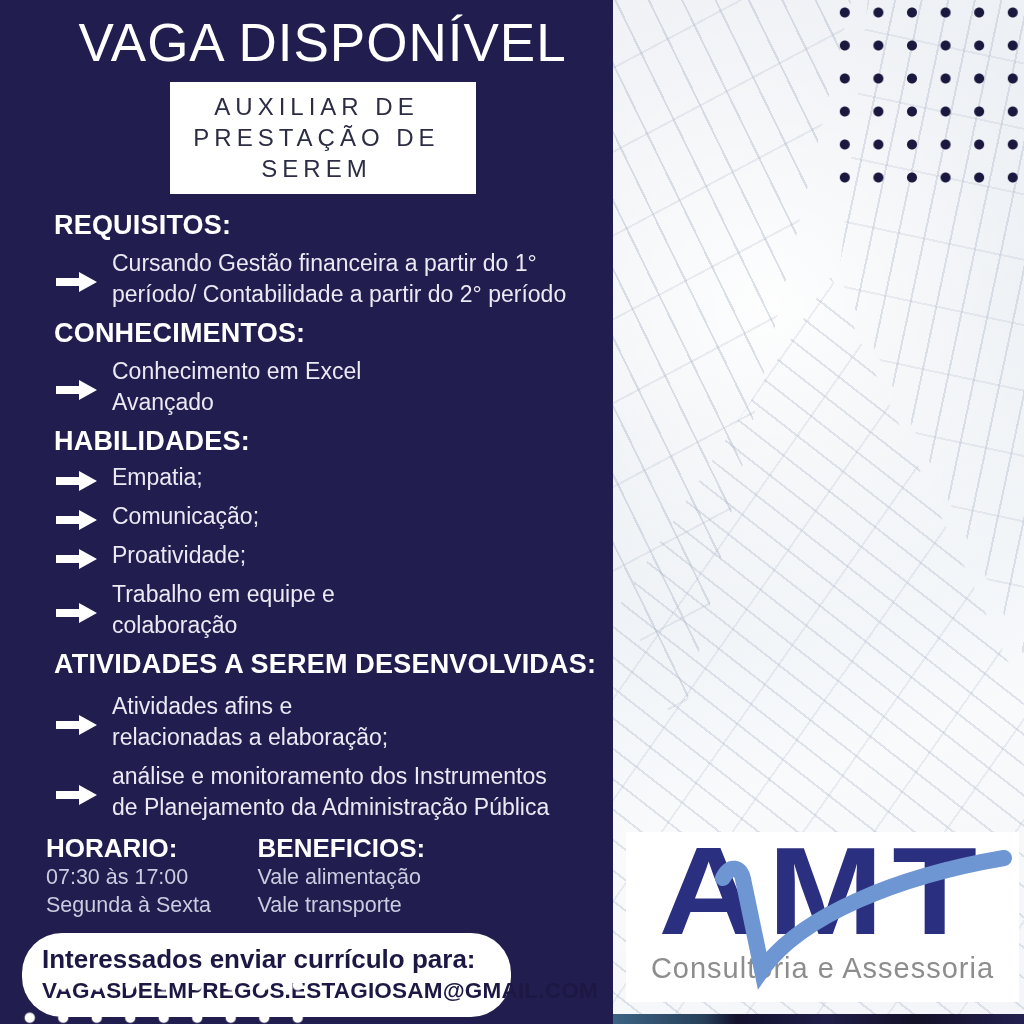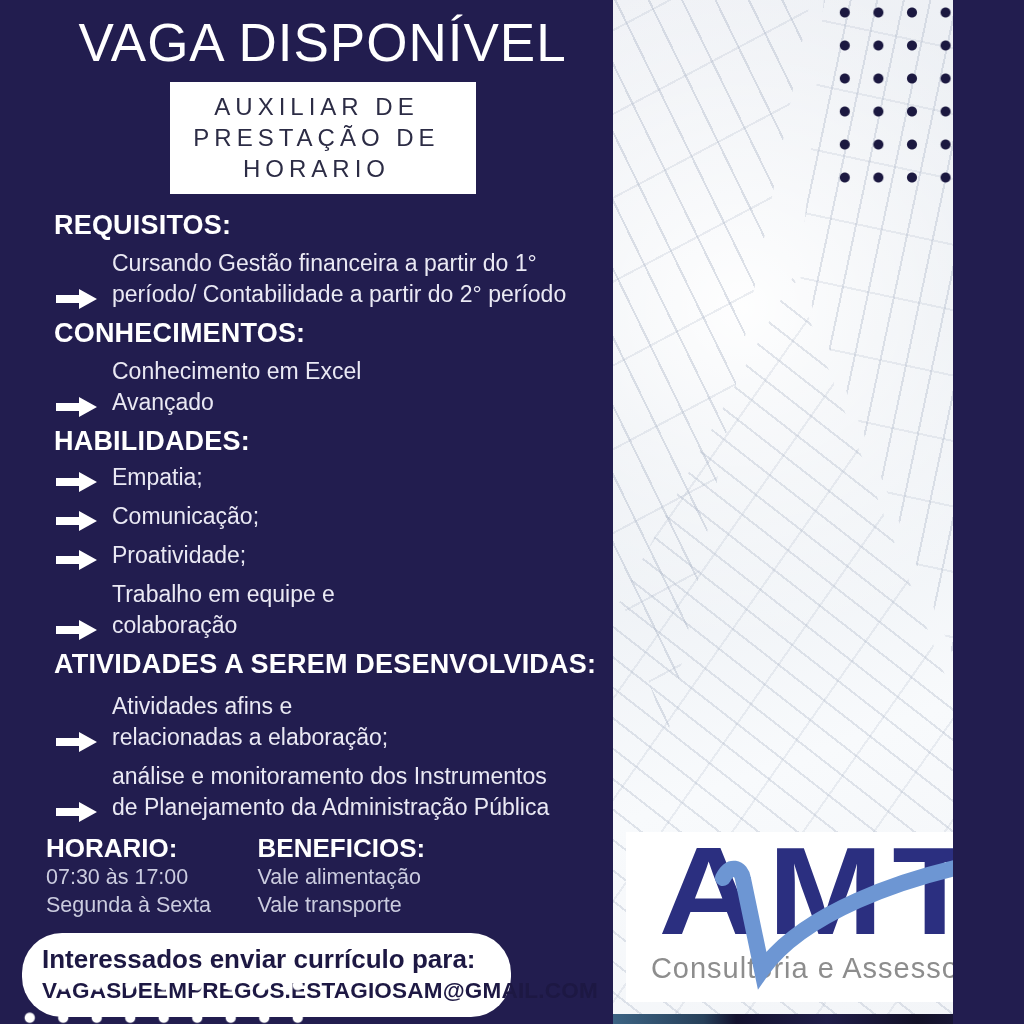"HORARIO" div.line { text: HORARIO -> SEREM }
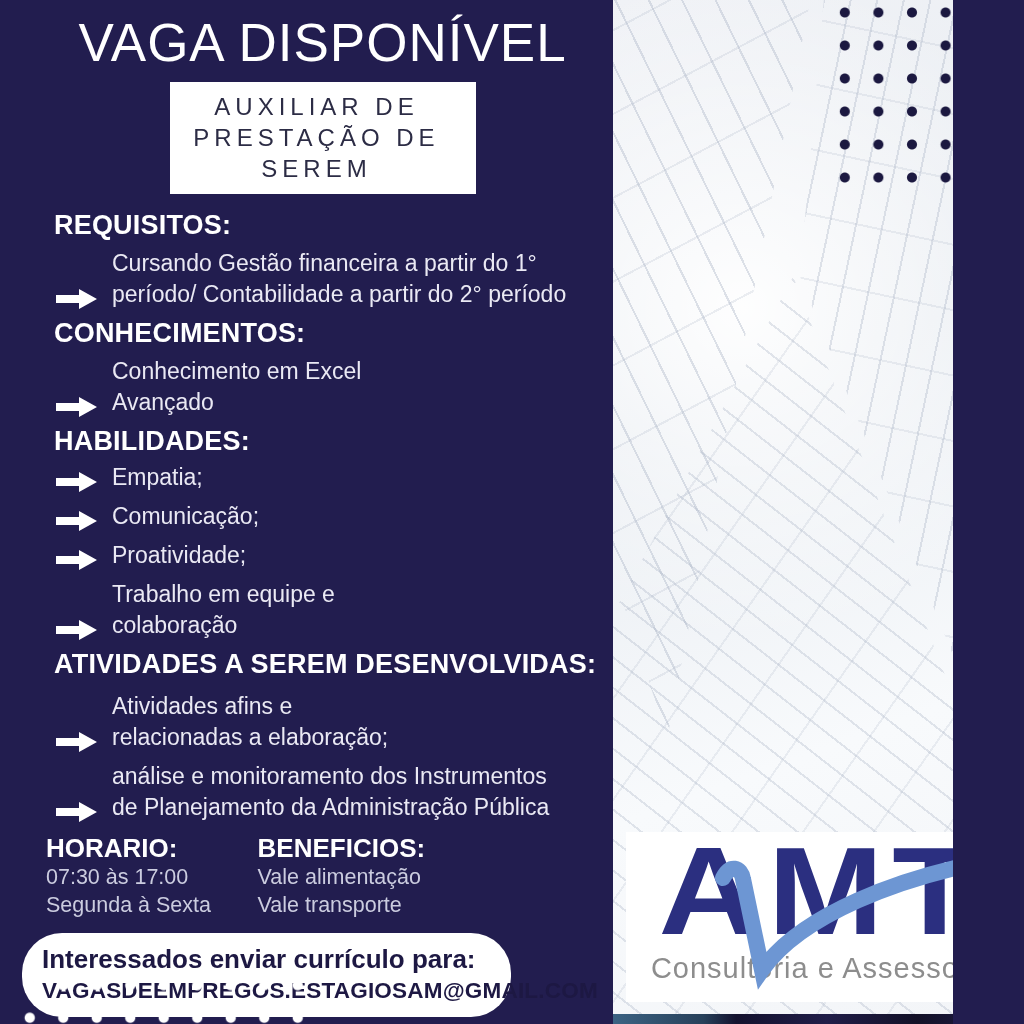"Cursando Gestão financeira a partir" .bullet { align-items: flex-end -> center }
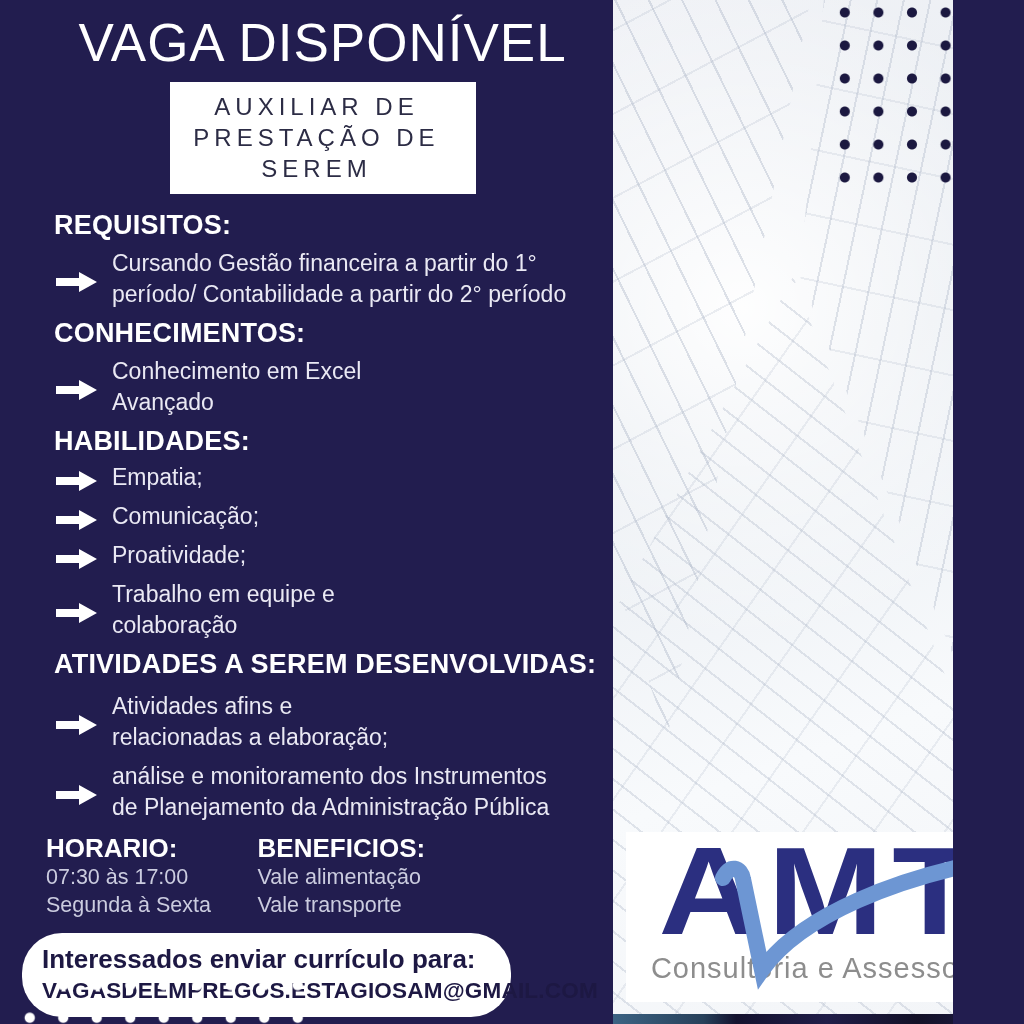"AMT" .photo-panel { width: 340px -> 411px }
